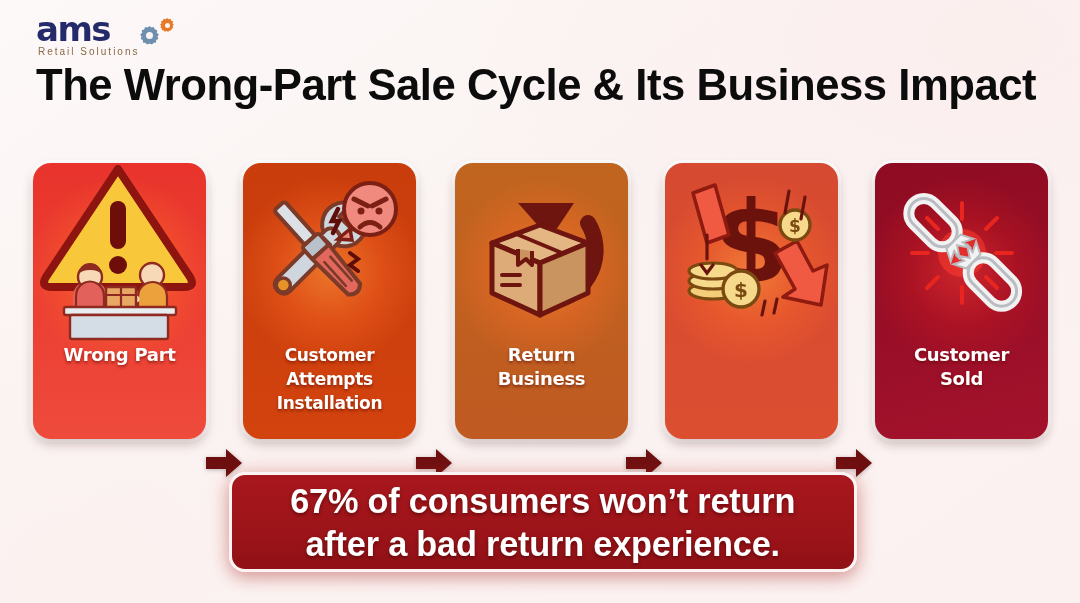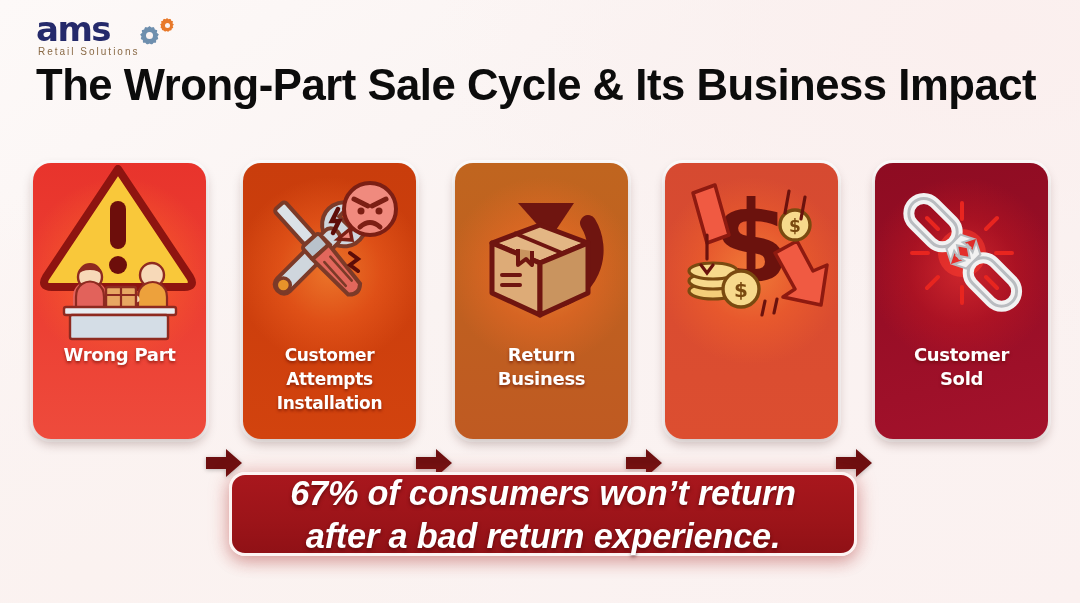"67% of consumers won’t return" #banner { font-style: italic -> none; height: 84px -> 100px }
